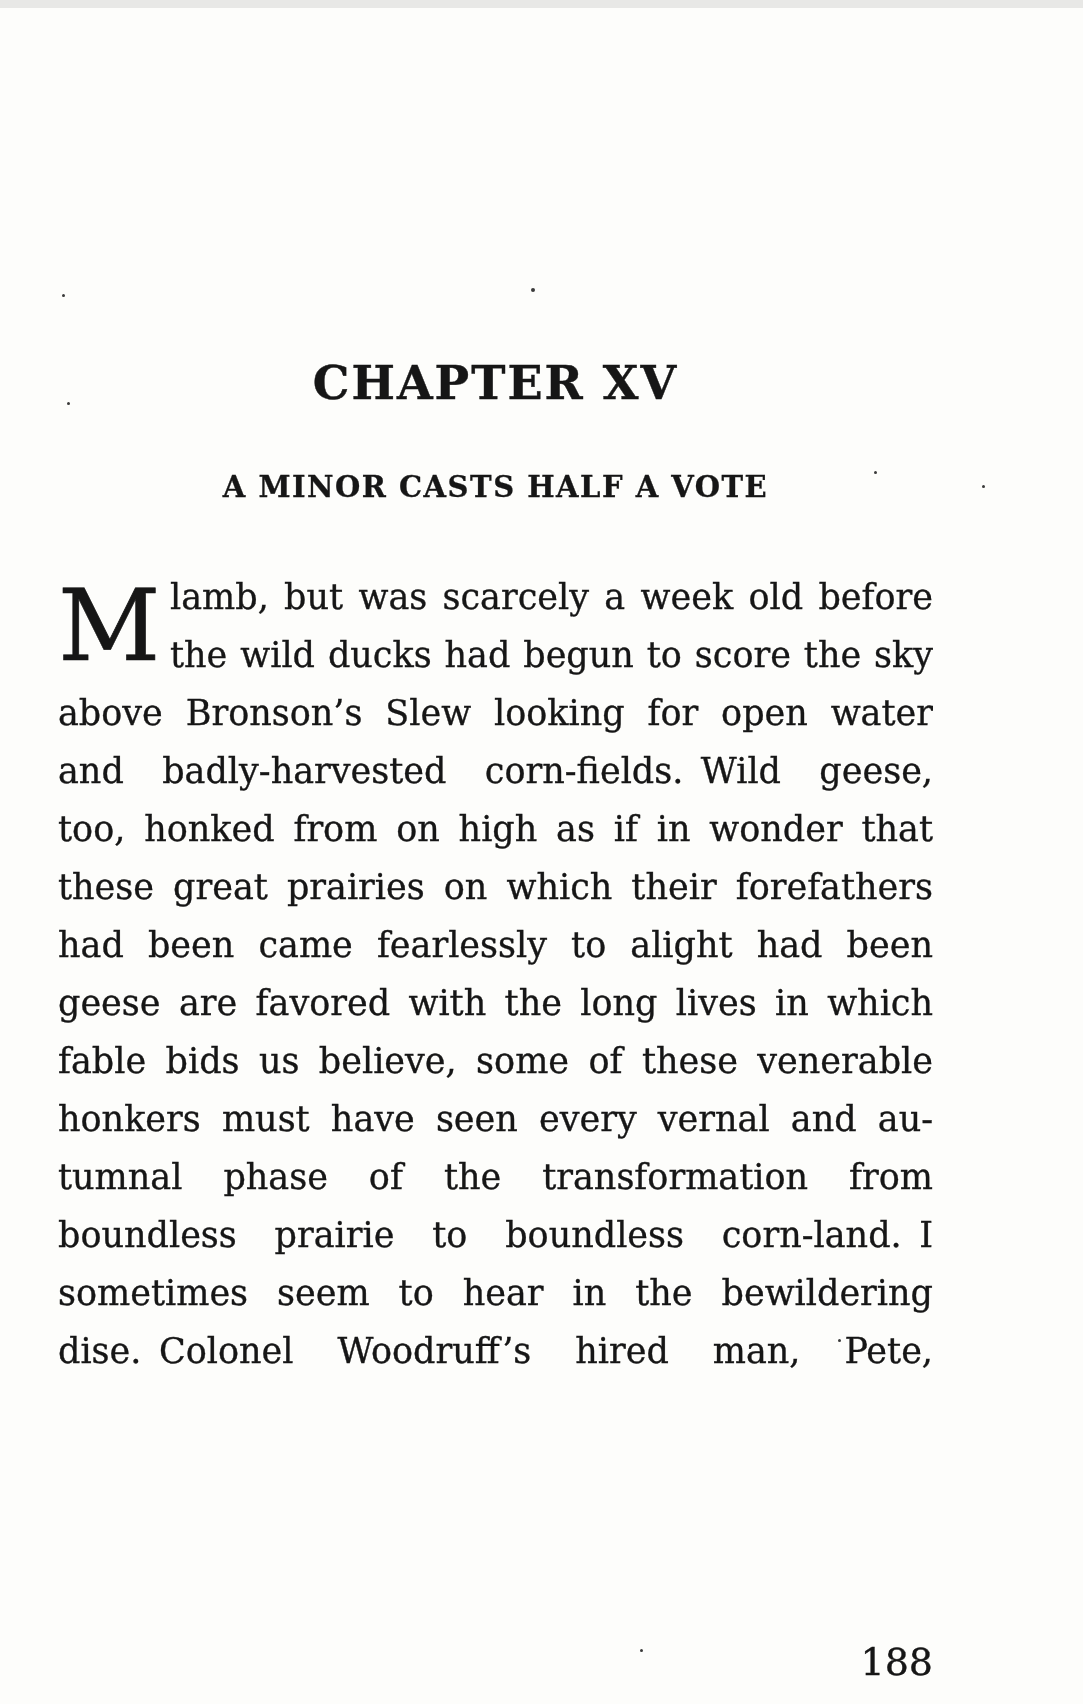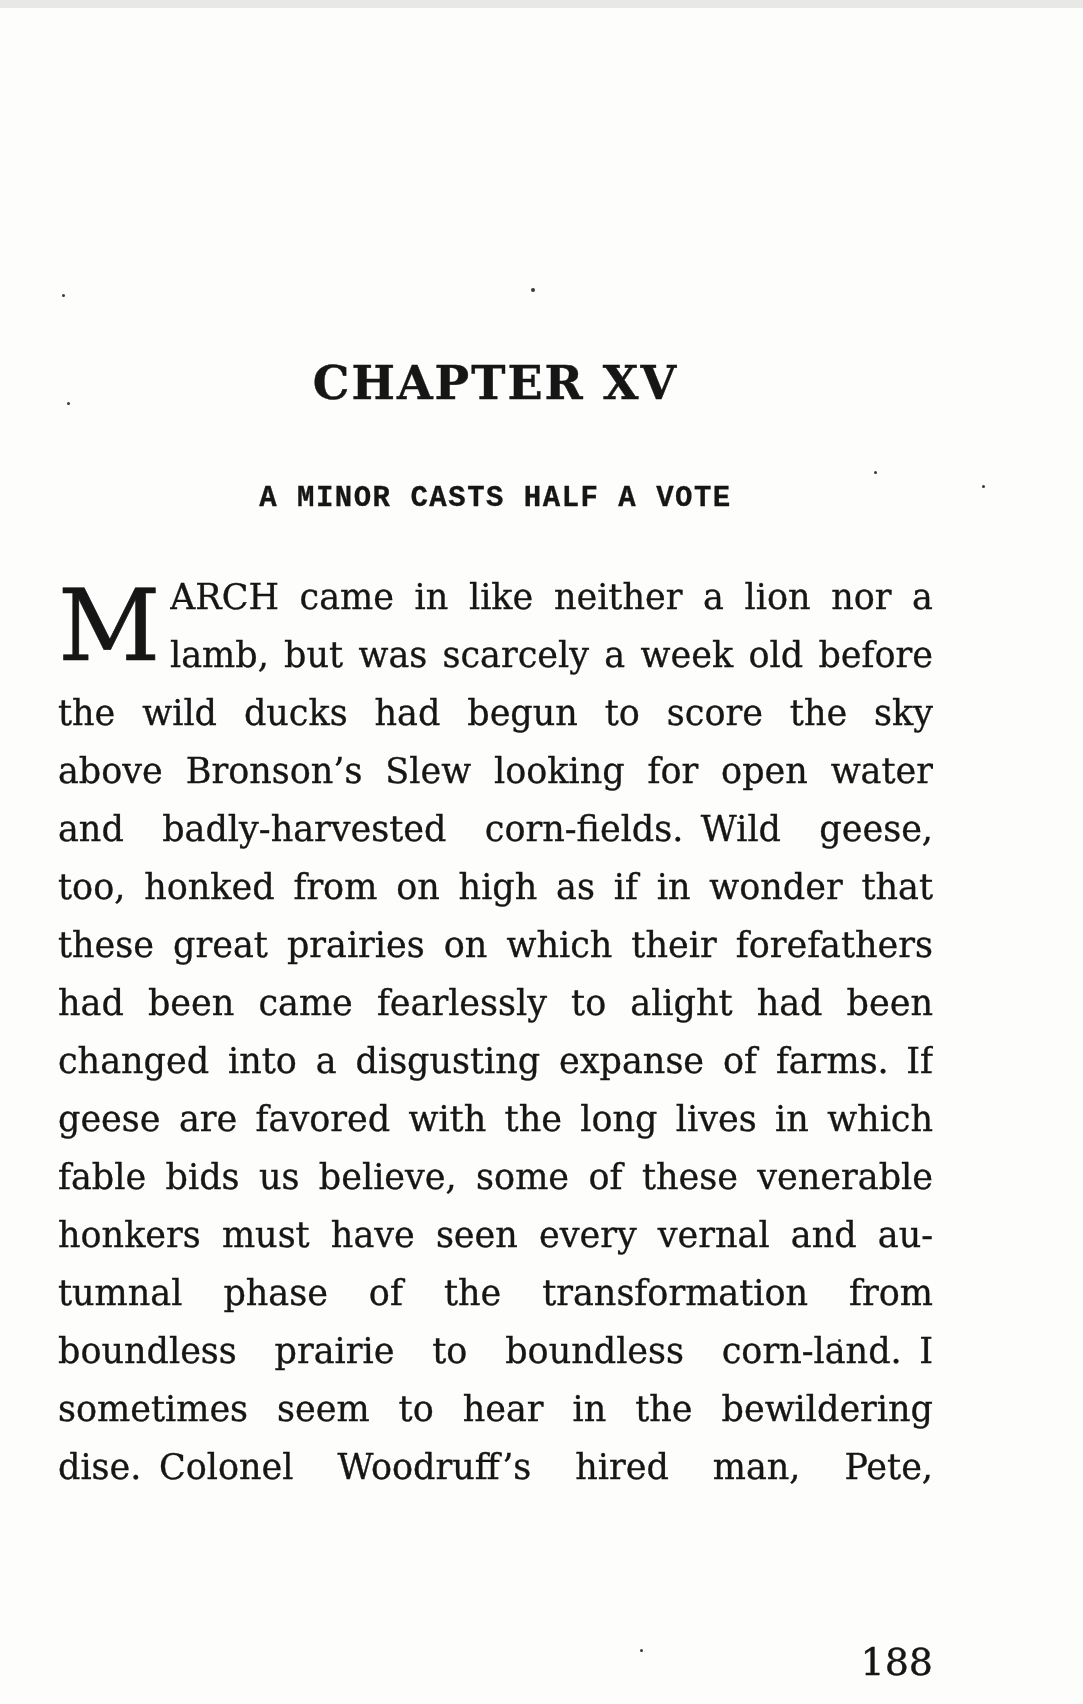"A MINOR CASTS HALF A" .subtitle { font-family: Liberation Mono, monospace -> none; top: 474px -> 462px }
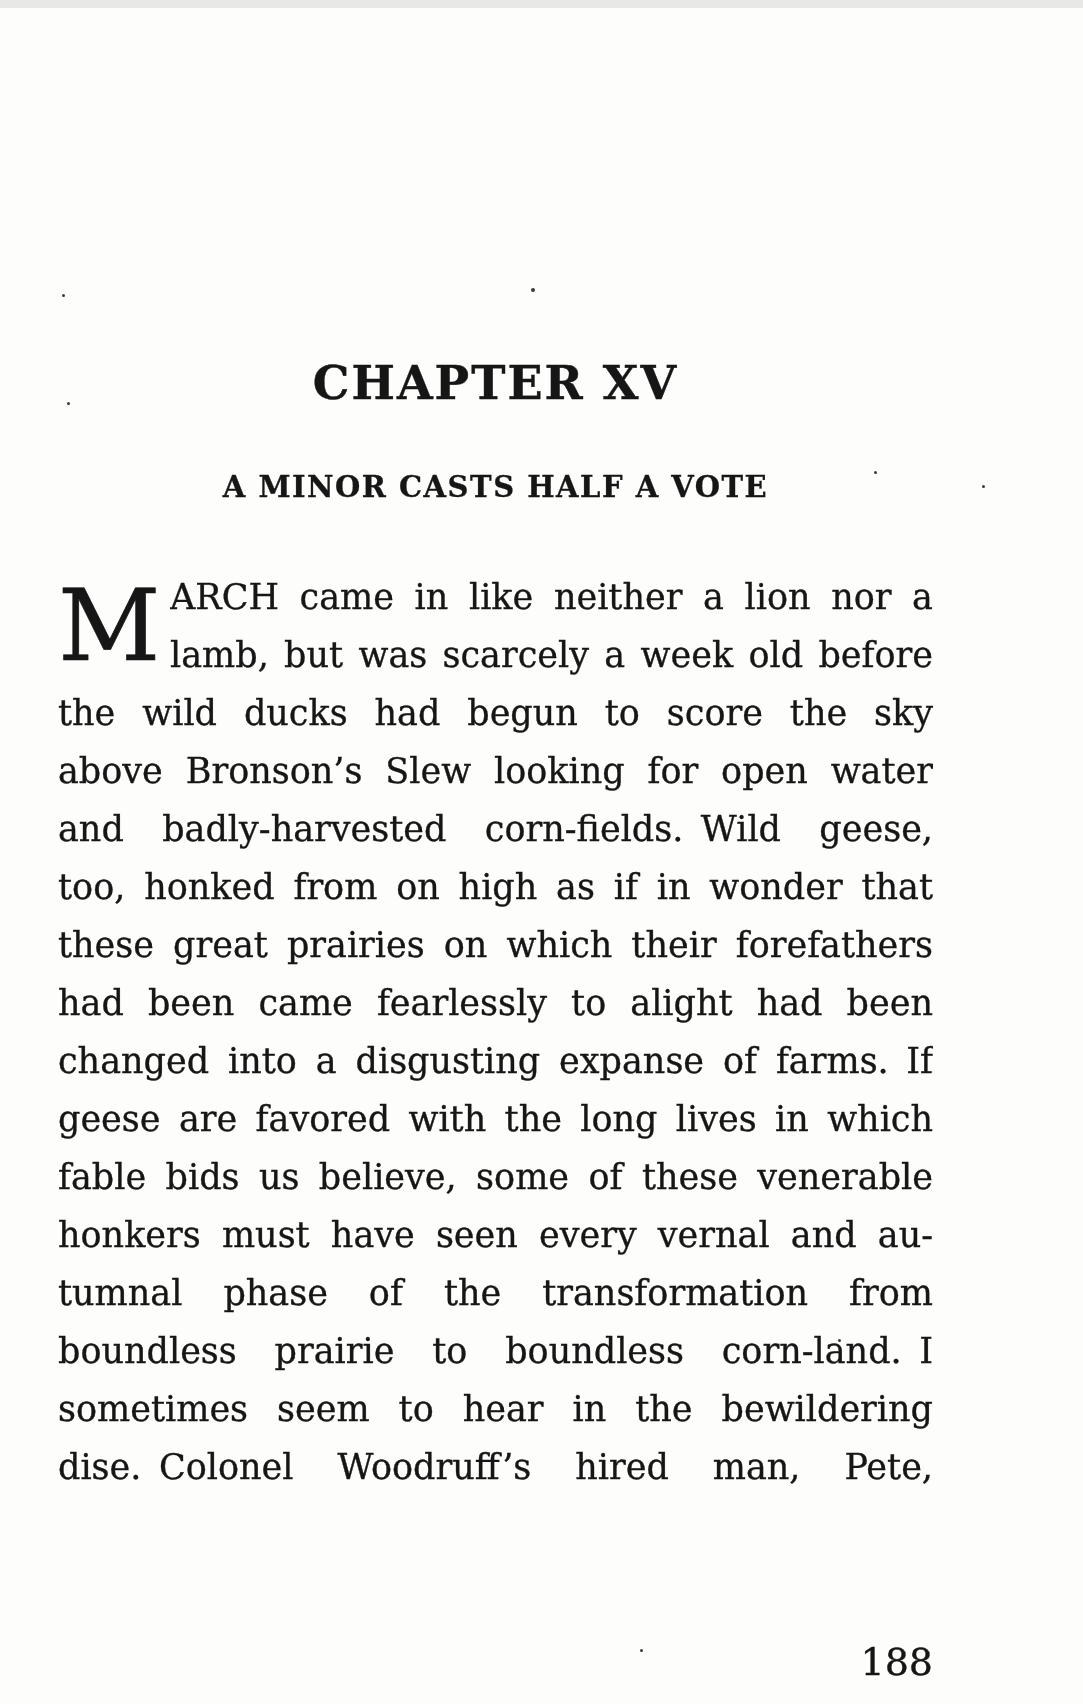"ARCH came in like neither" div.bline { html: <div>ARCH came in like neither a lion nor a</div> -> none }
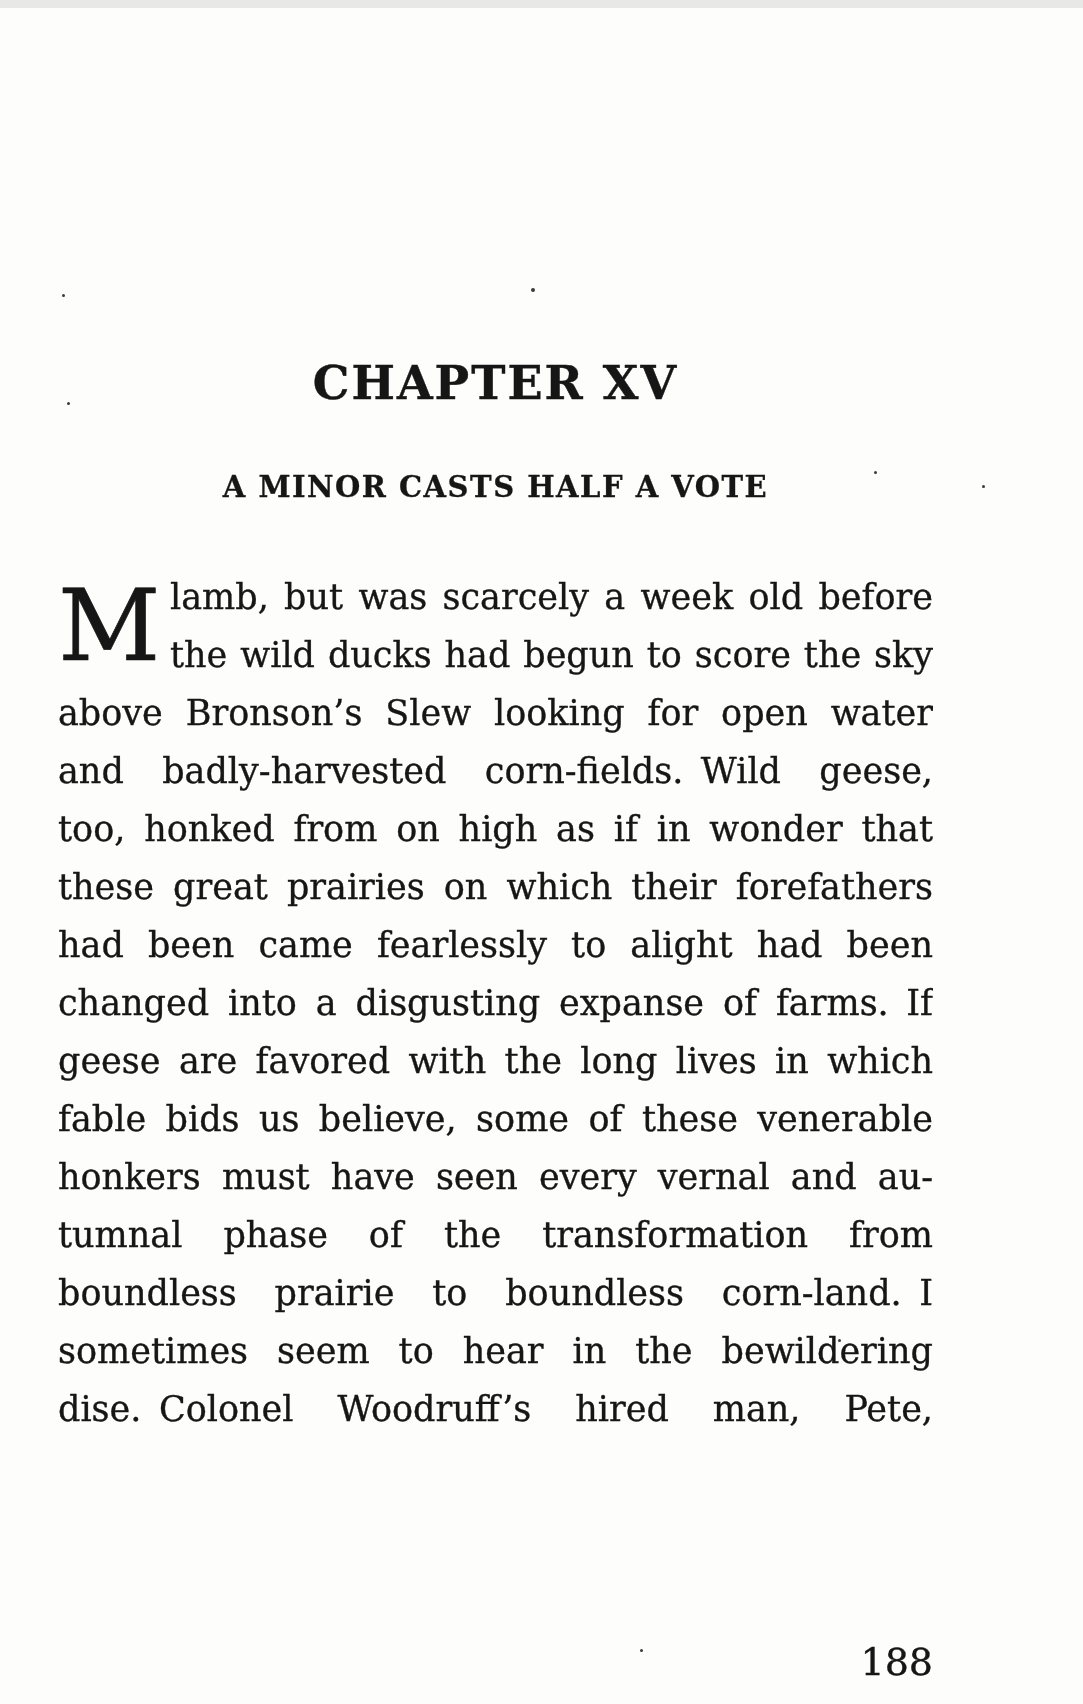"changed into a disgusting expanse" div.bline { html: <div>changed into a disgusting expanse of farms. If</div> -> none }
